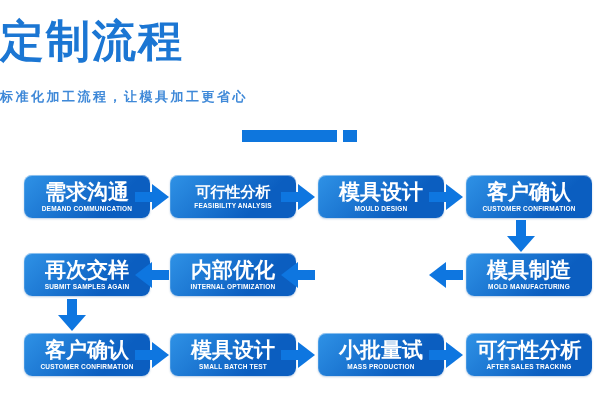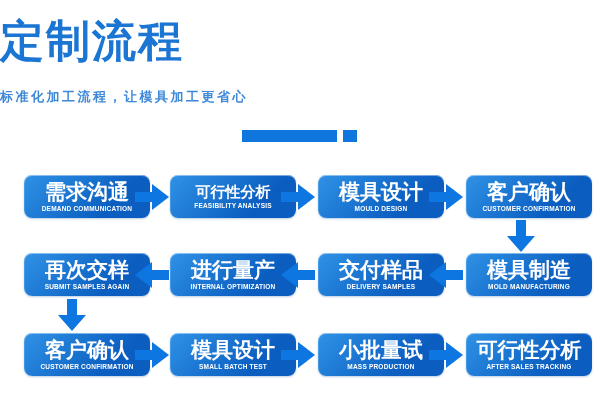"进行量产" div.zh { text: 进行量产 -> 内部优化 }
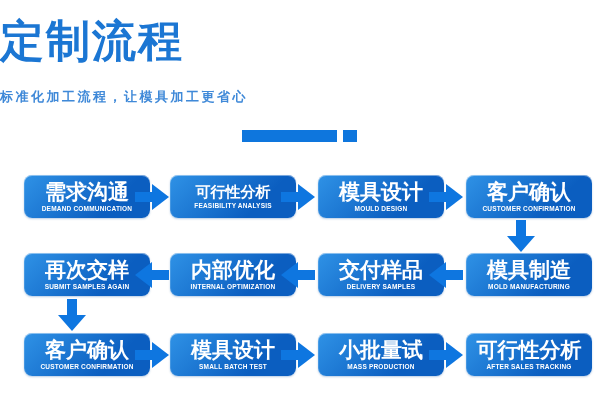"交付样品" div.node { html: <div> <div>交付样品</div> <div>DELIVERY SAMPLES</div> </div> -> none }
